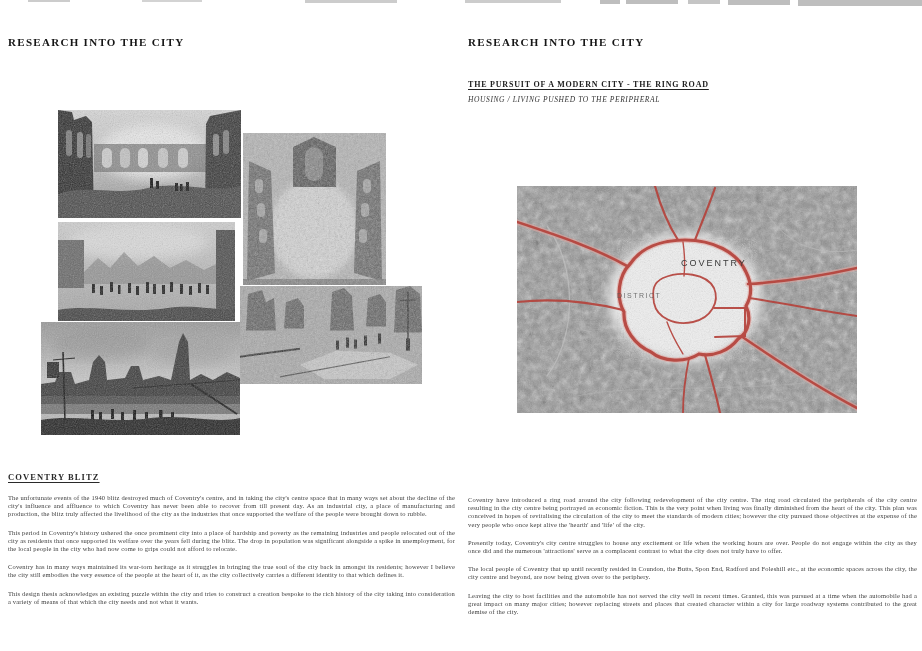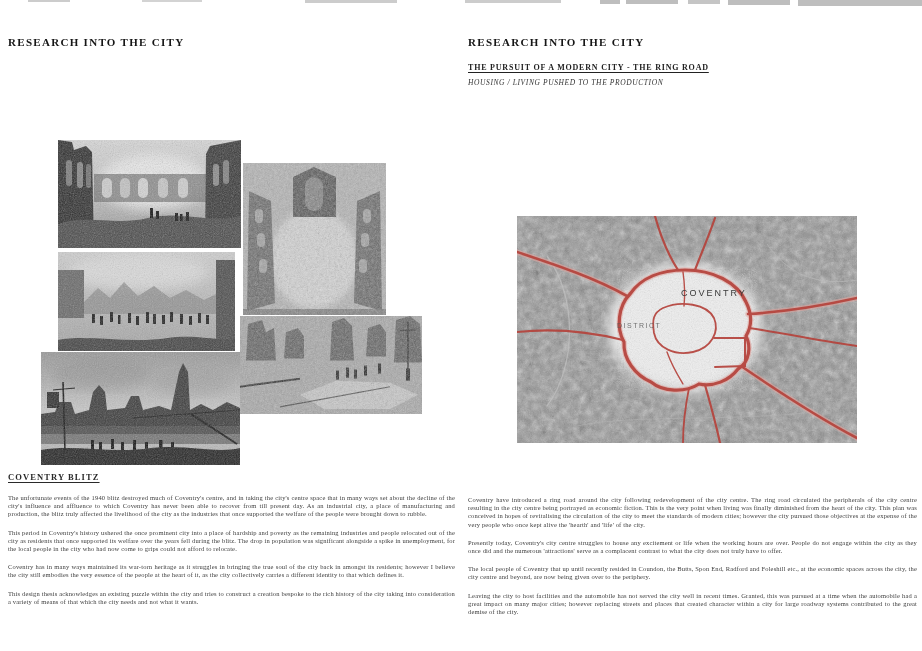"THE PURSUIT OF A MODERN" .heading2 { margin-top: 15px -> 32px }
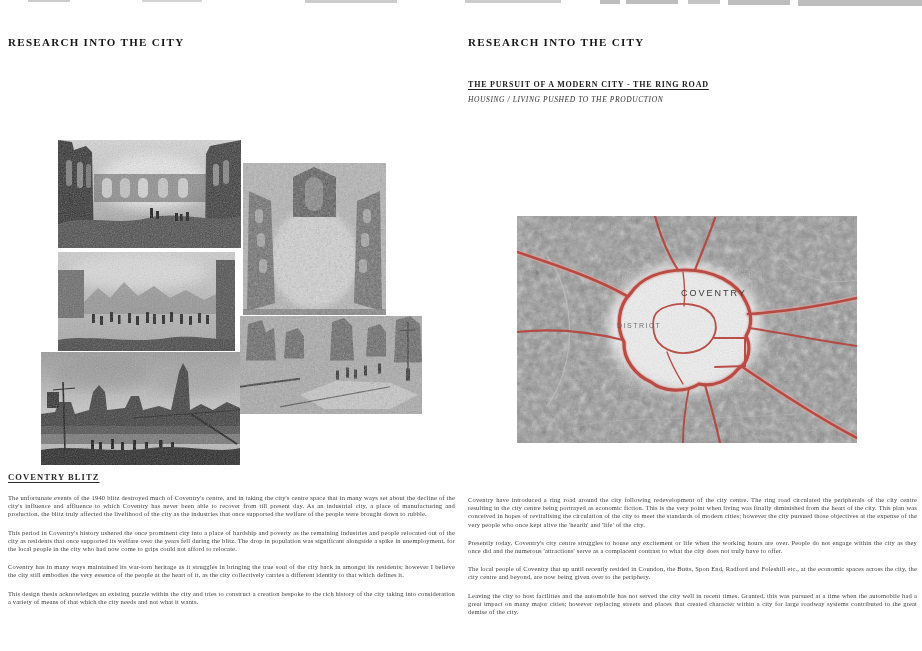"HOUSING / LIVING PUSHED TO" div.subheading2 { text: PRODUCTION -> PERIPHERAL }
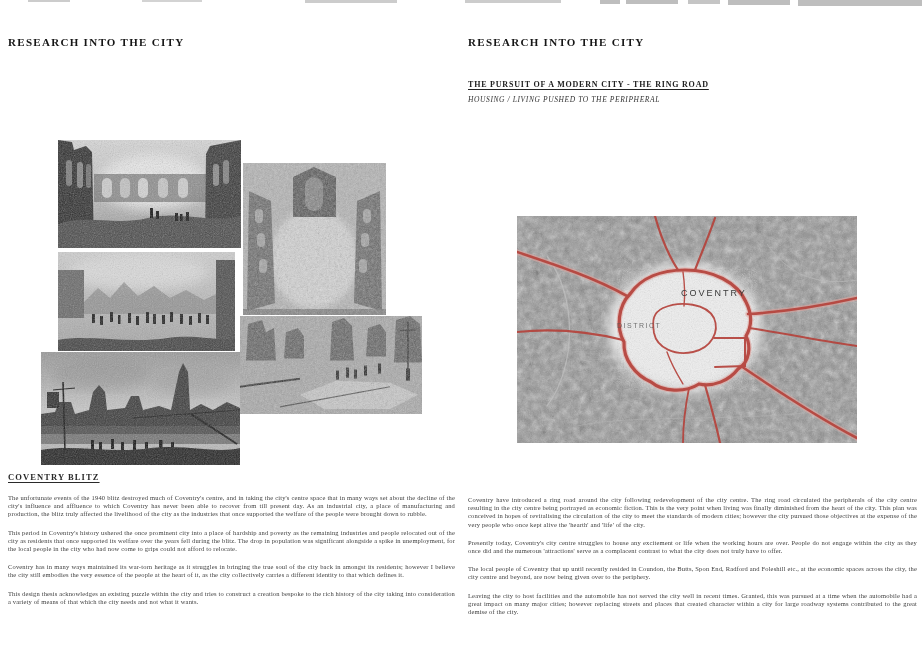"COVENTRY" .ph { margin-top: 30px -> none }
